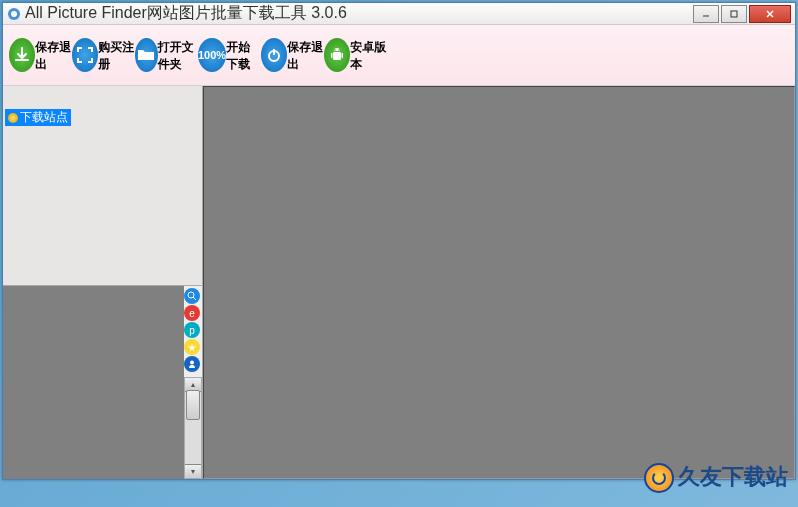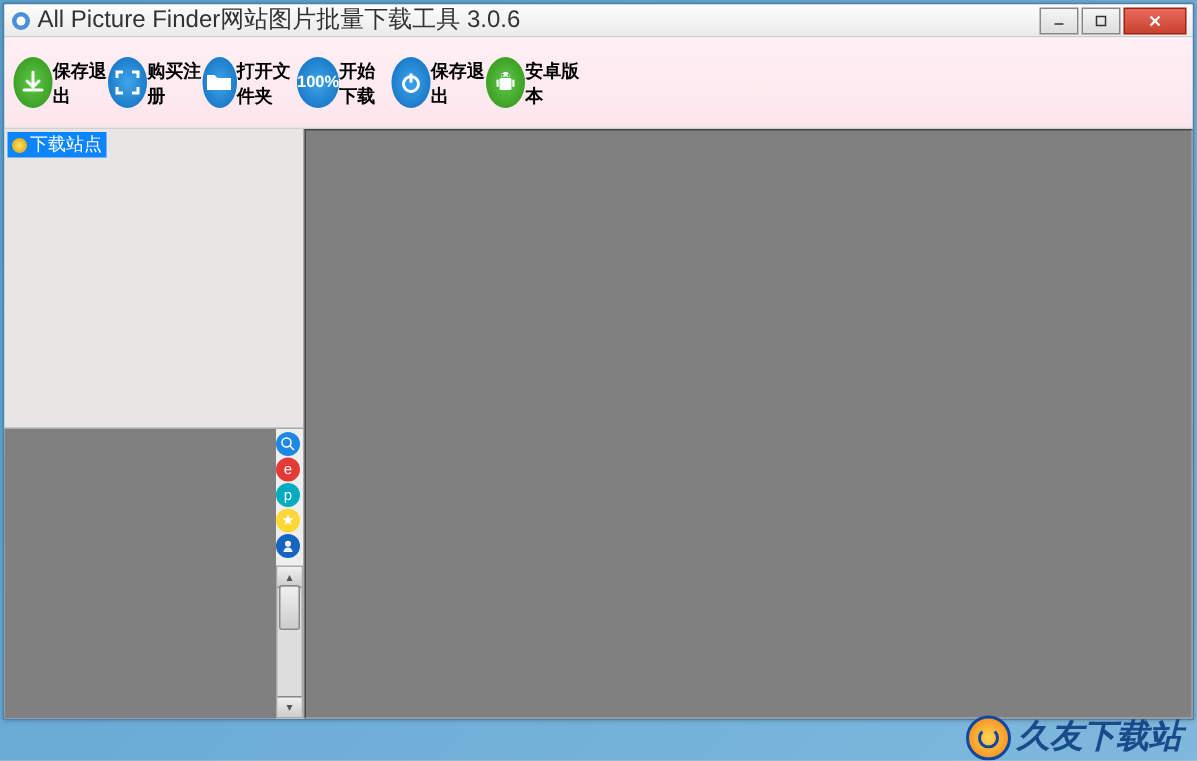"下载站点" .tree-item { margin-top: none -> 21px }
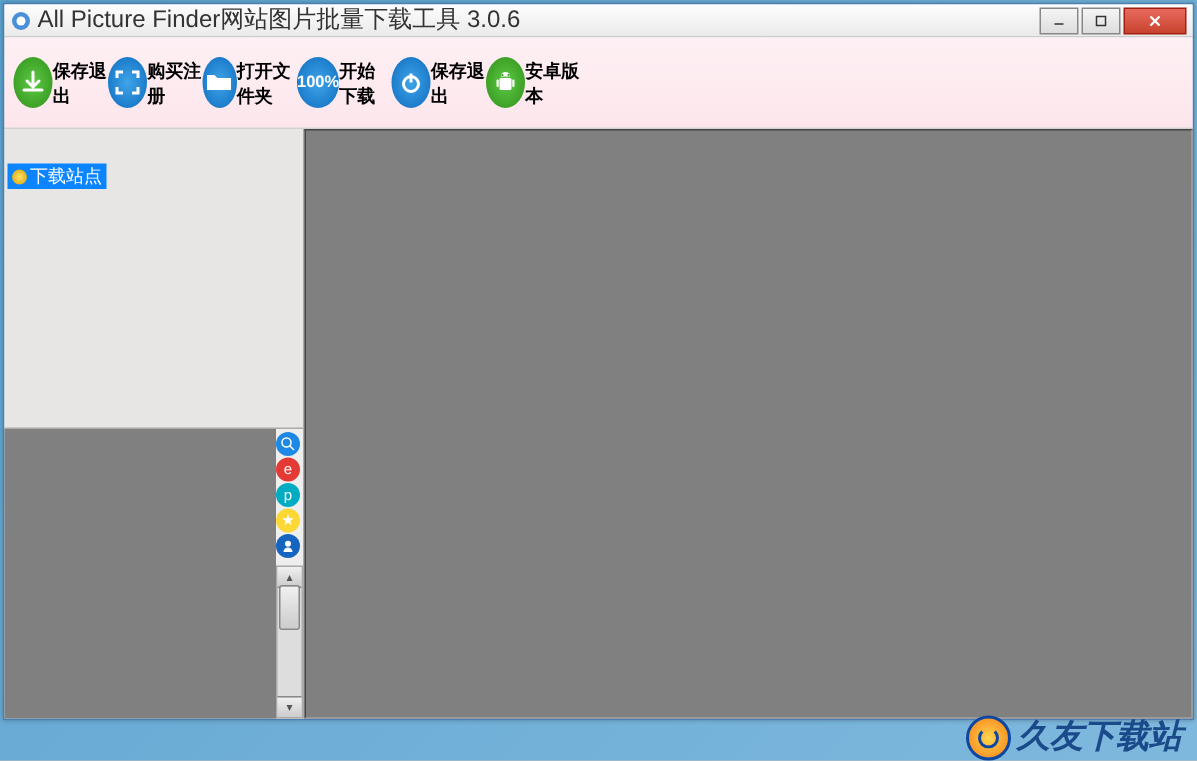"久友下载站" .watermark { bottom: 0 -> 14px; font-style: italic -> none }
